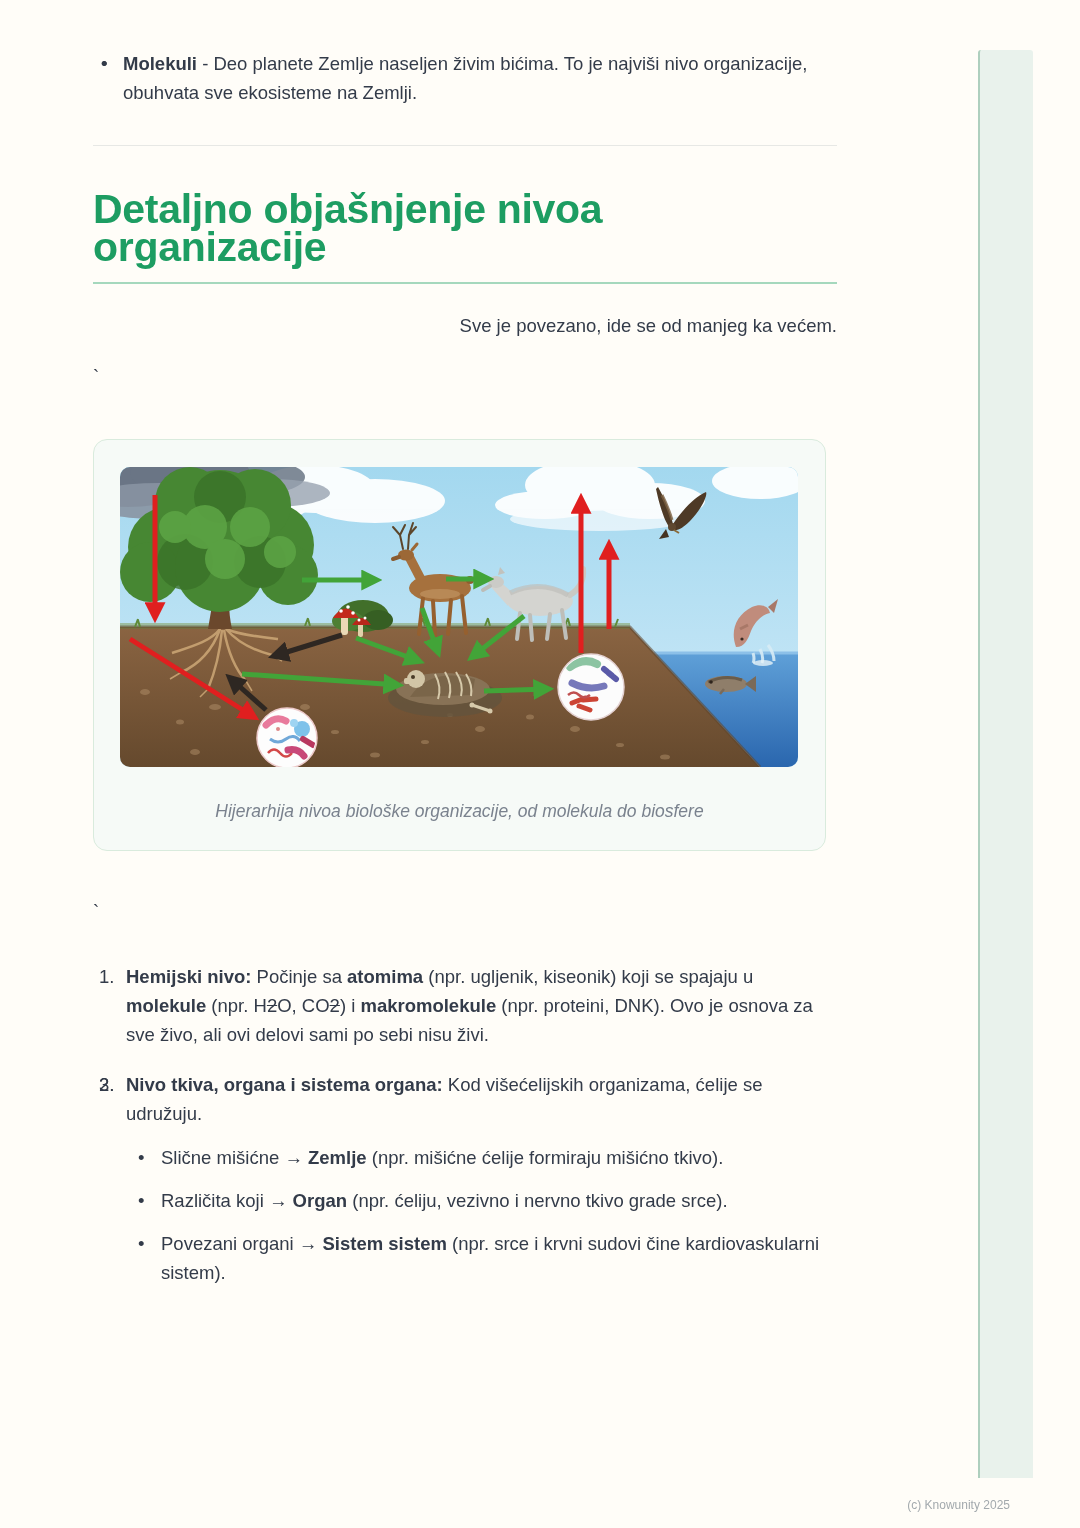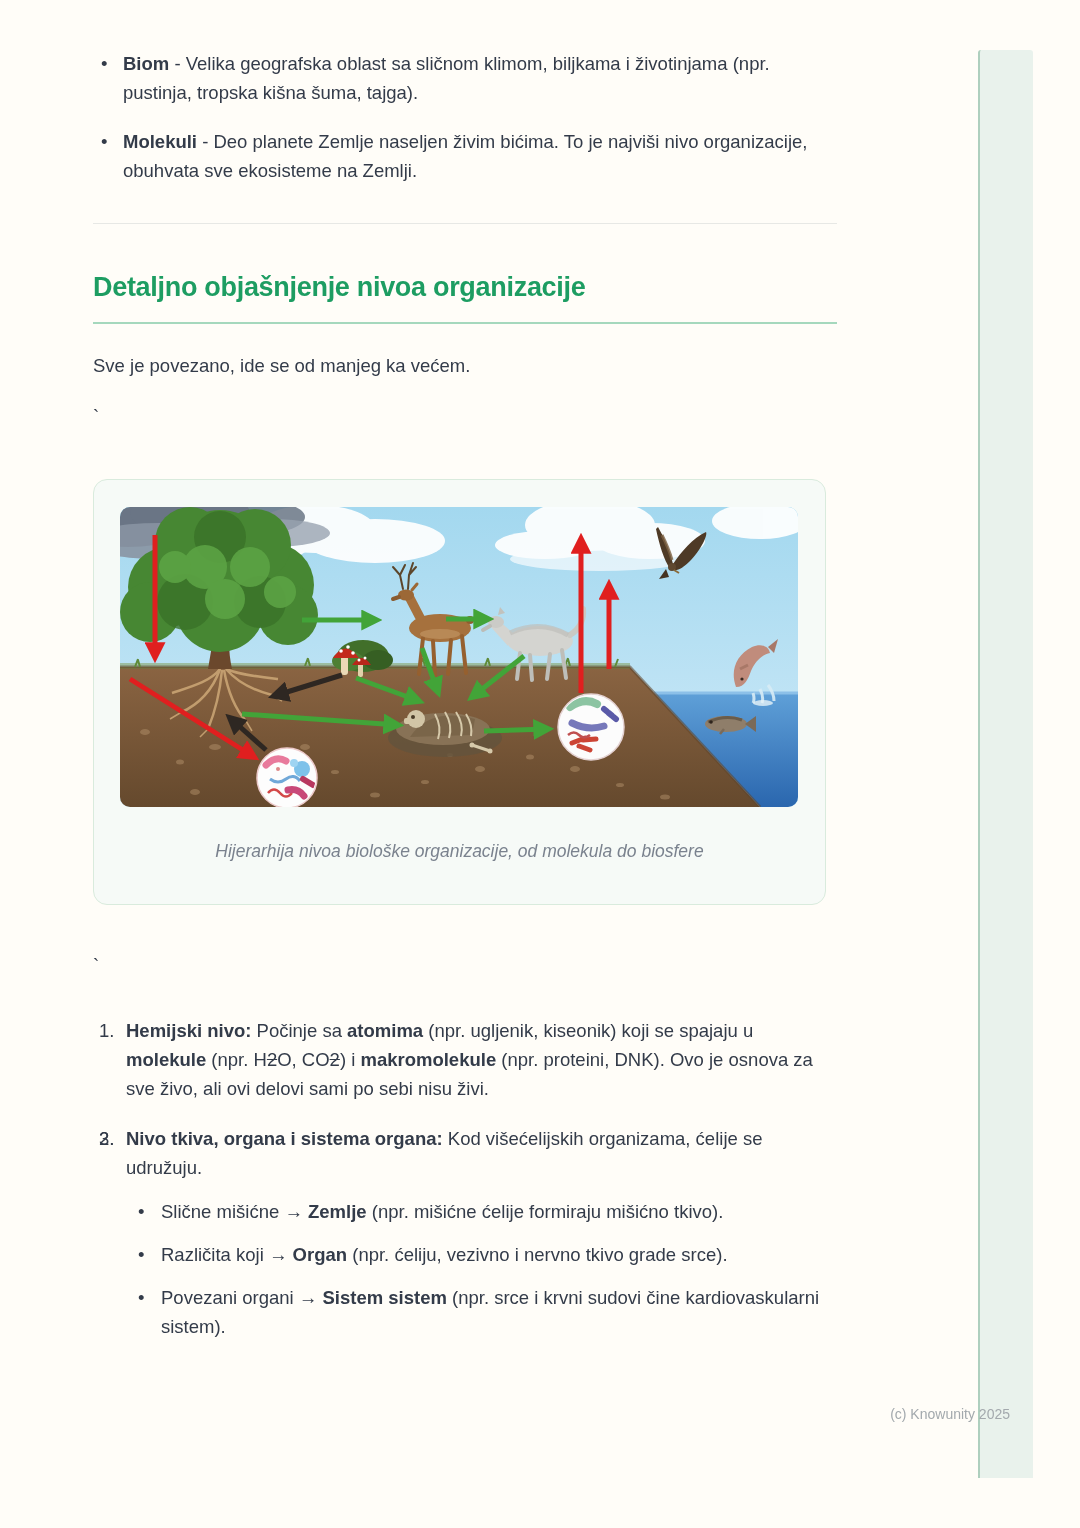"Biom - Velika geografska oblast" span.rich { html: <span><b>Biom</b><span> - Velika geografska oblast sa sličnom klimom, biljkama i životinjama (npr. pustinja, tropska kišna šuma, tajga).</span></span> -> none }
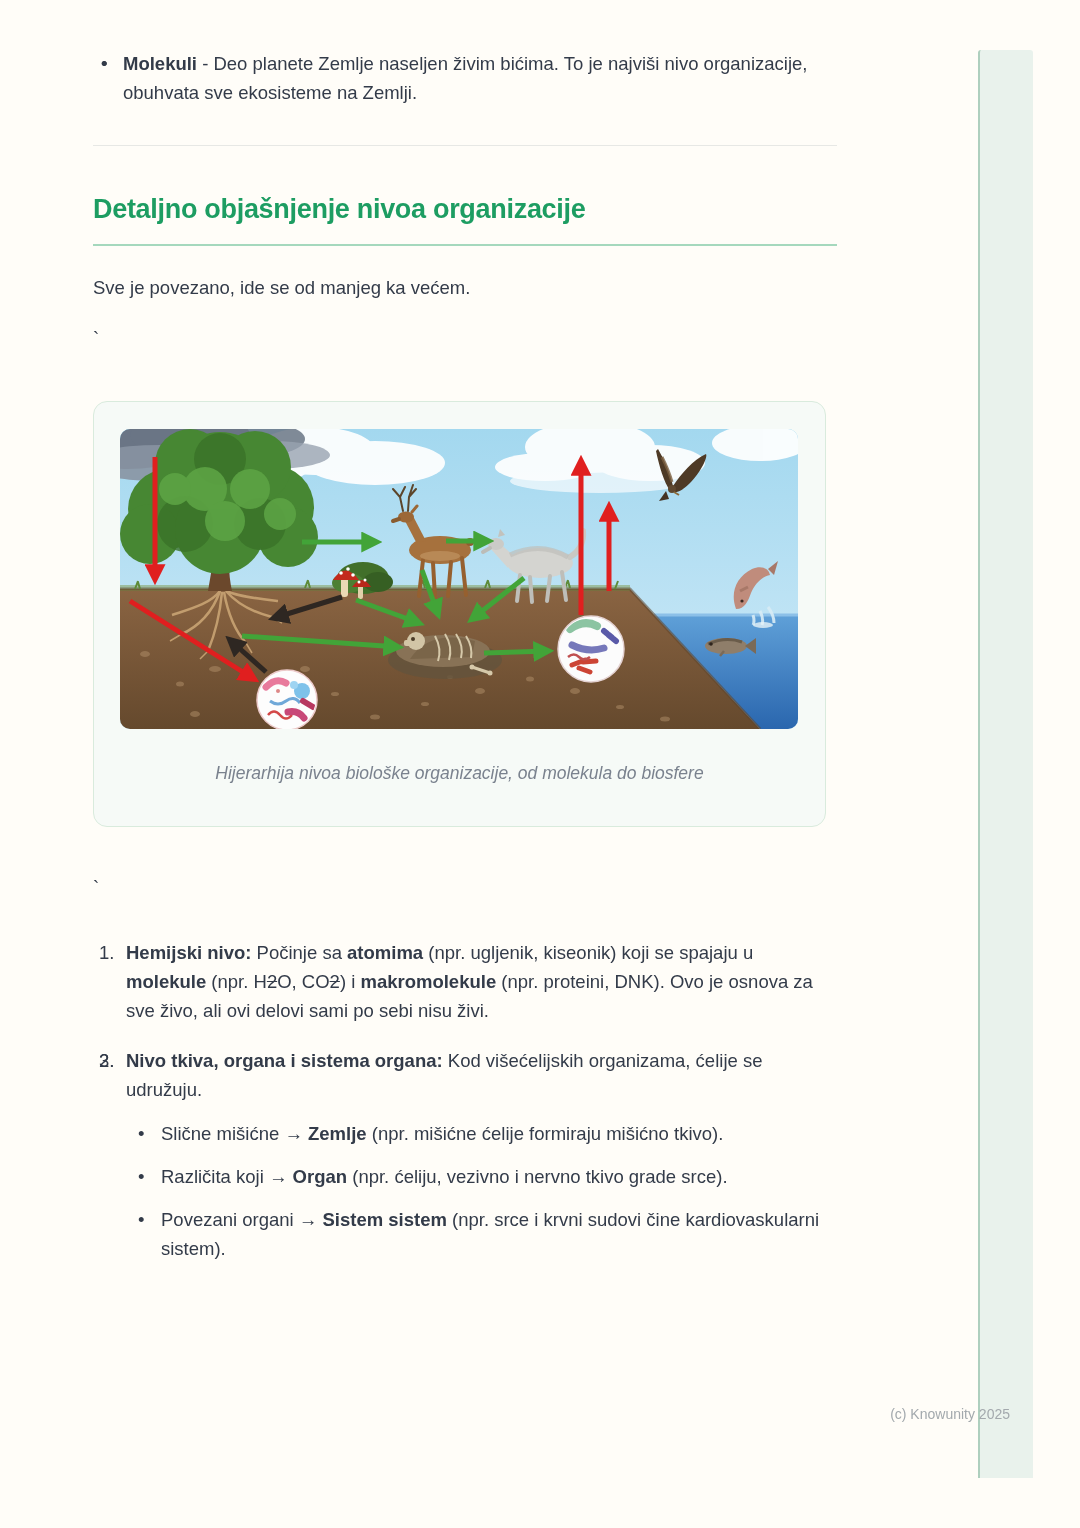"Detaljno objašnjenje nivoa organizacije" h1.heading { font-size: 27px -> 41px }
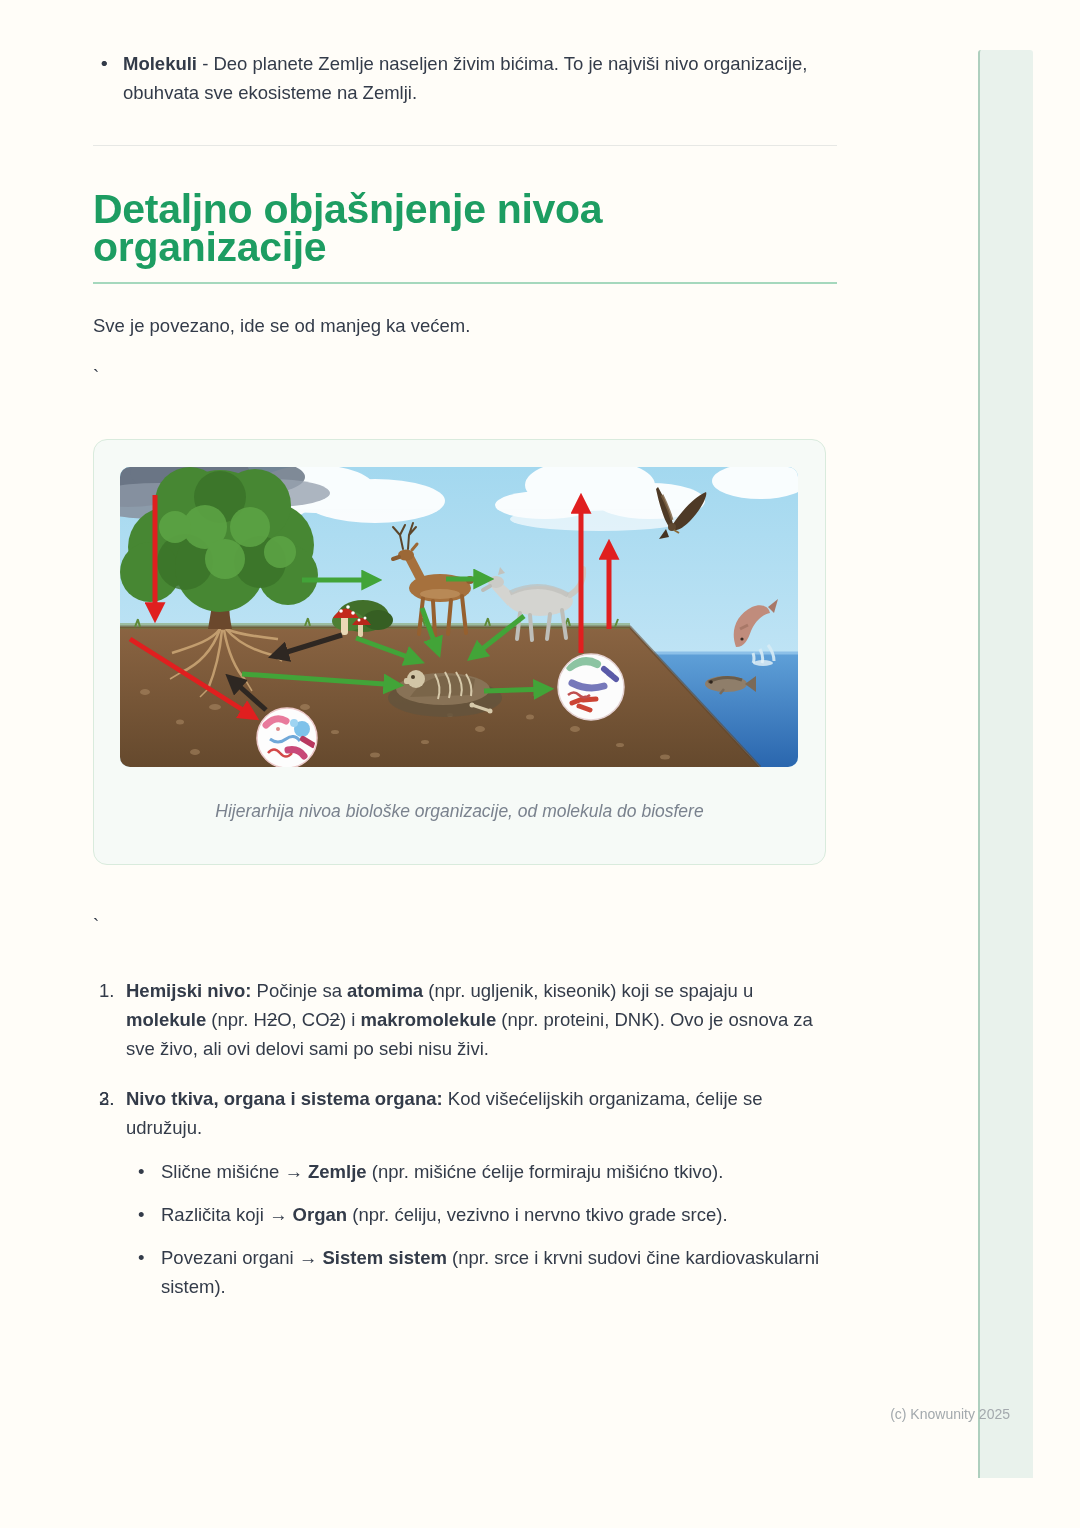"Sve je povezano, ide se" p.lead { text-align: none -> right }
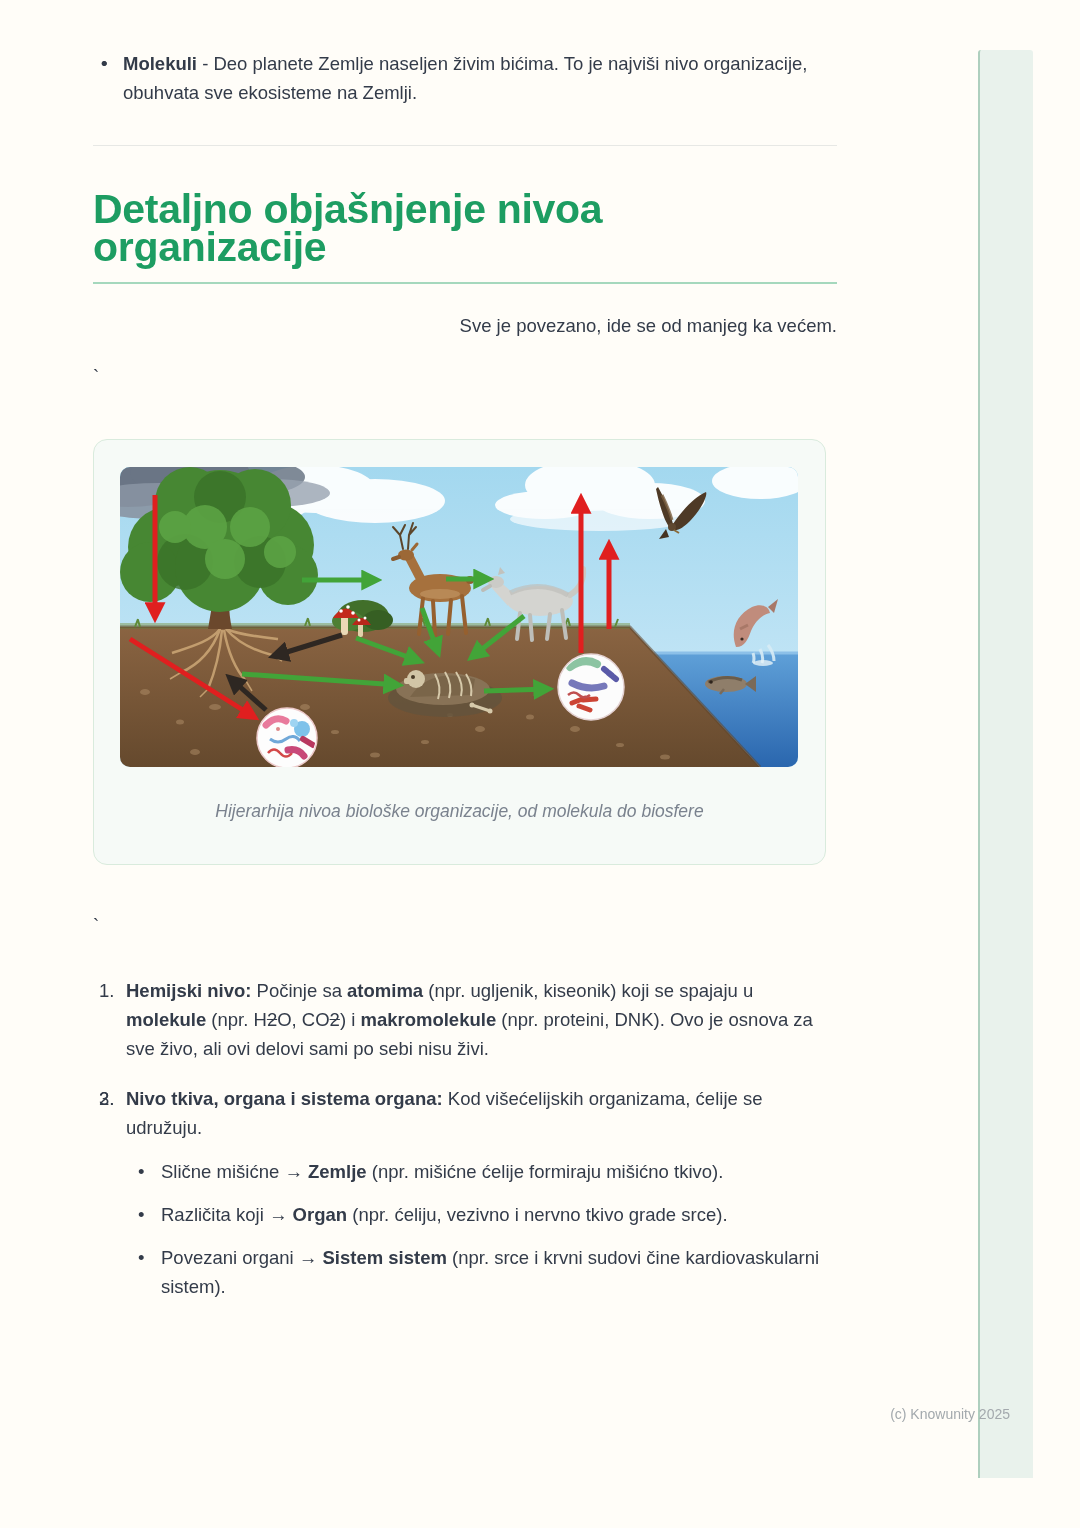"Hijerarhija nivoa biološke organizacije," figure.card { padding: 27px 26px 38px 26px -> 27px 26px 24px 26px }
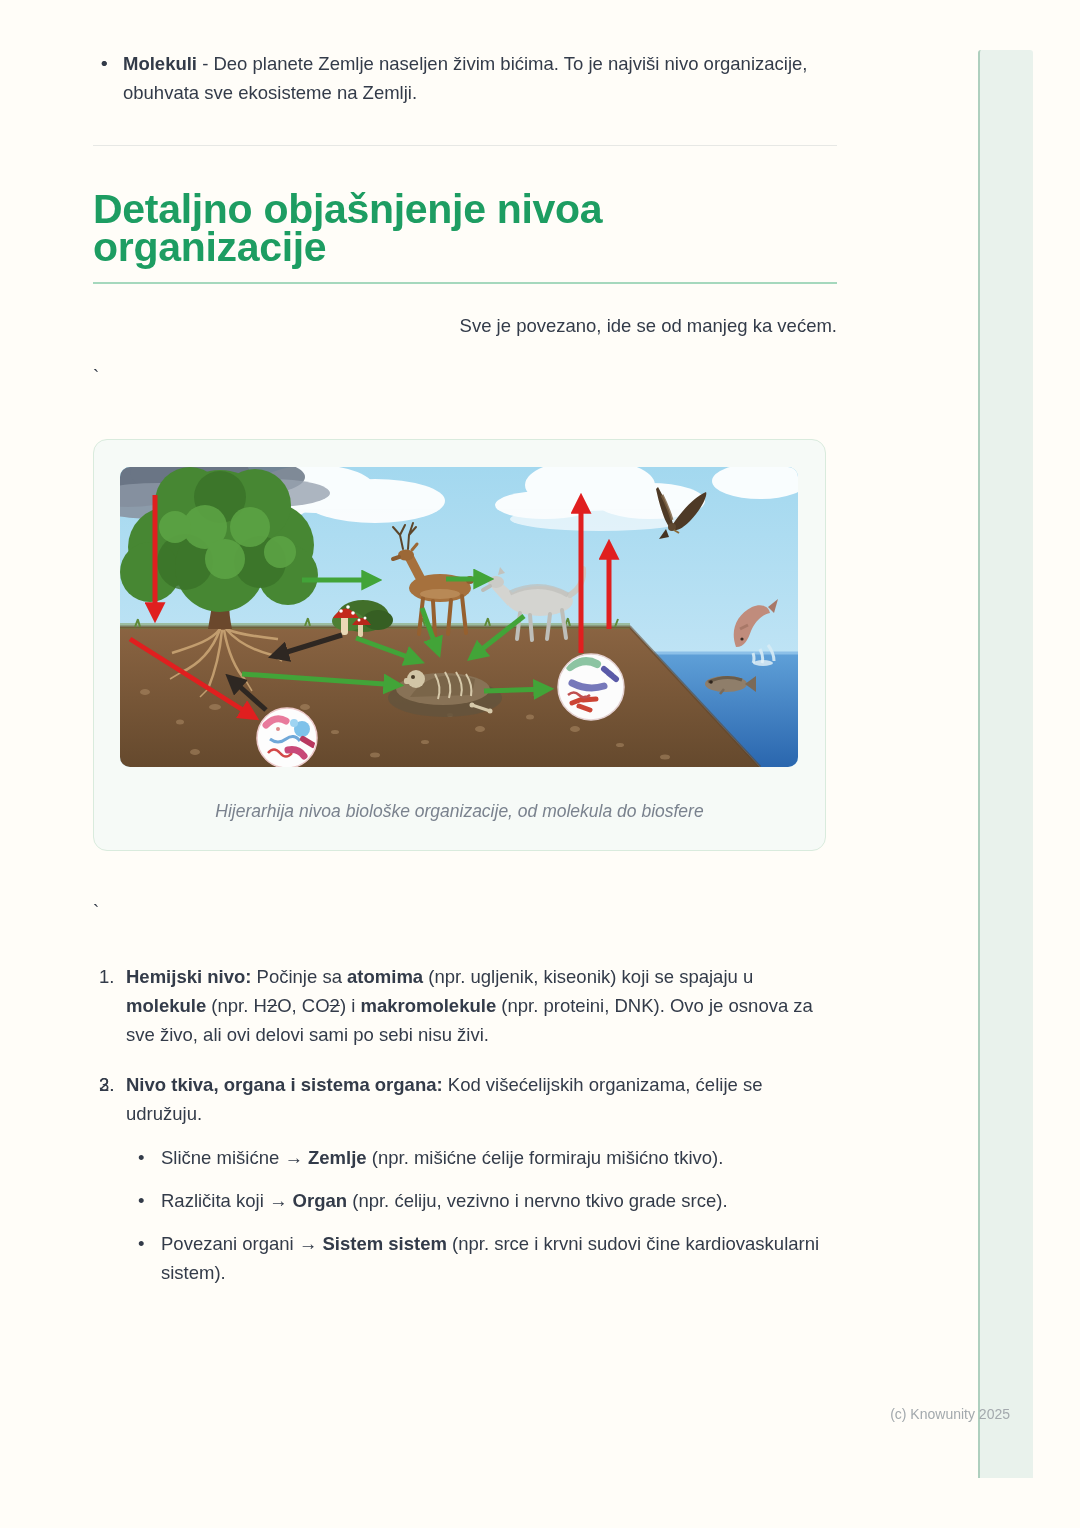"(c) Knowunity 2025" .copyright { font-size: 14px -> 12px; top: 1406px -> 1498px }
